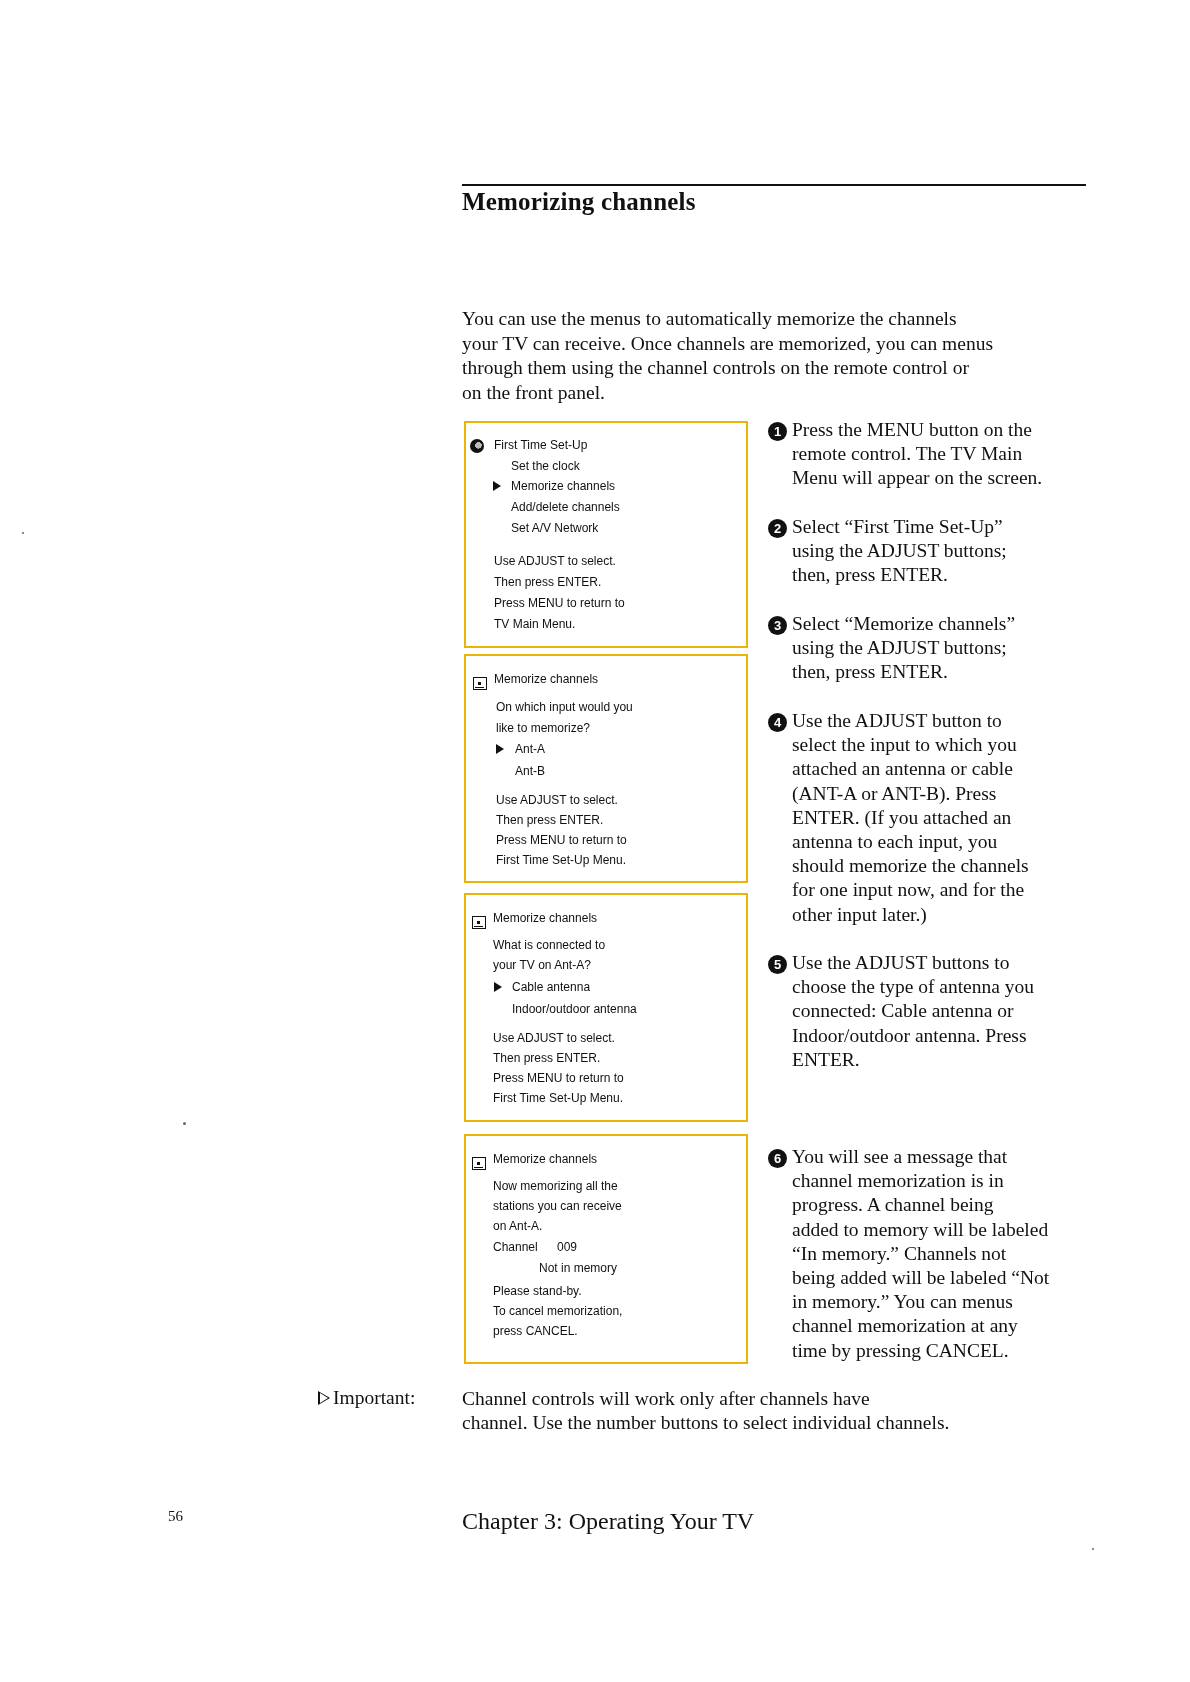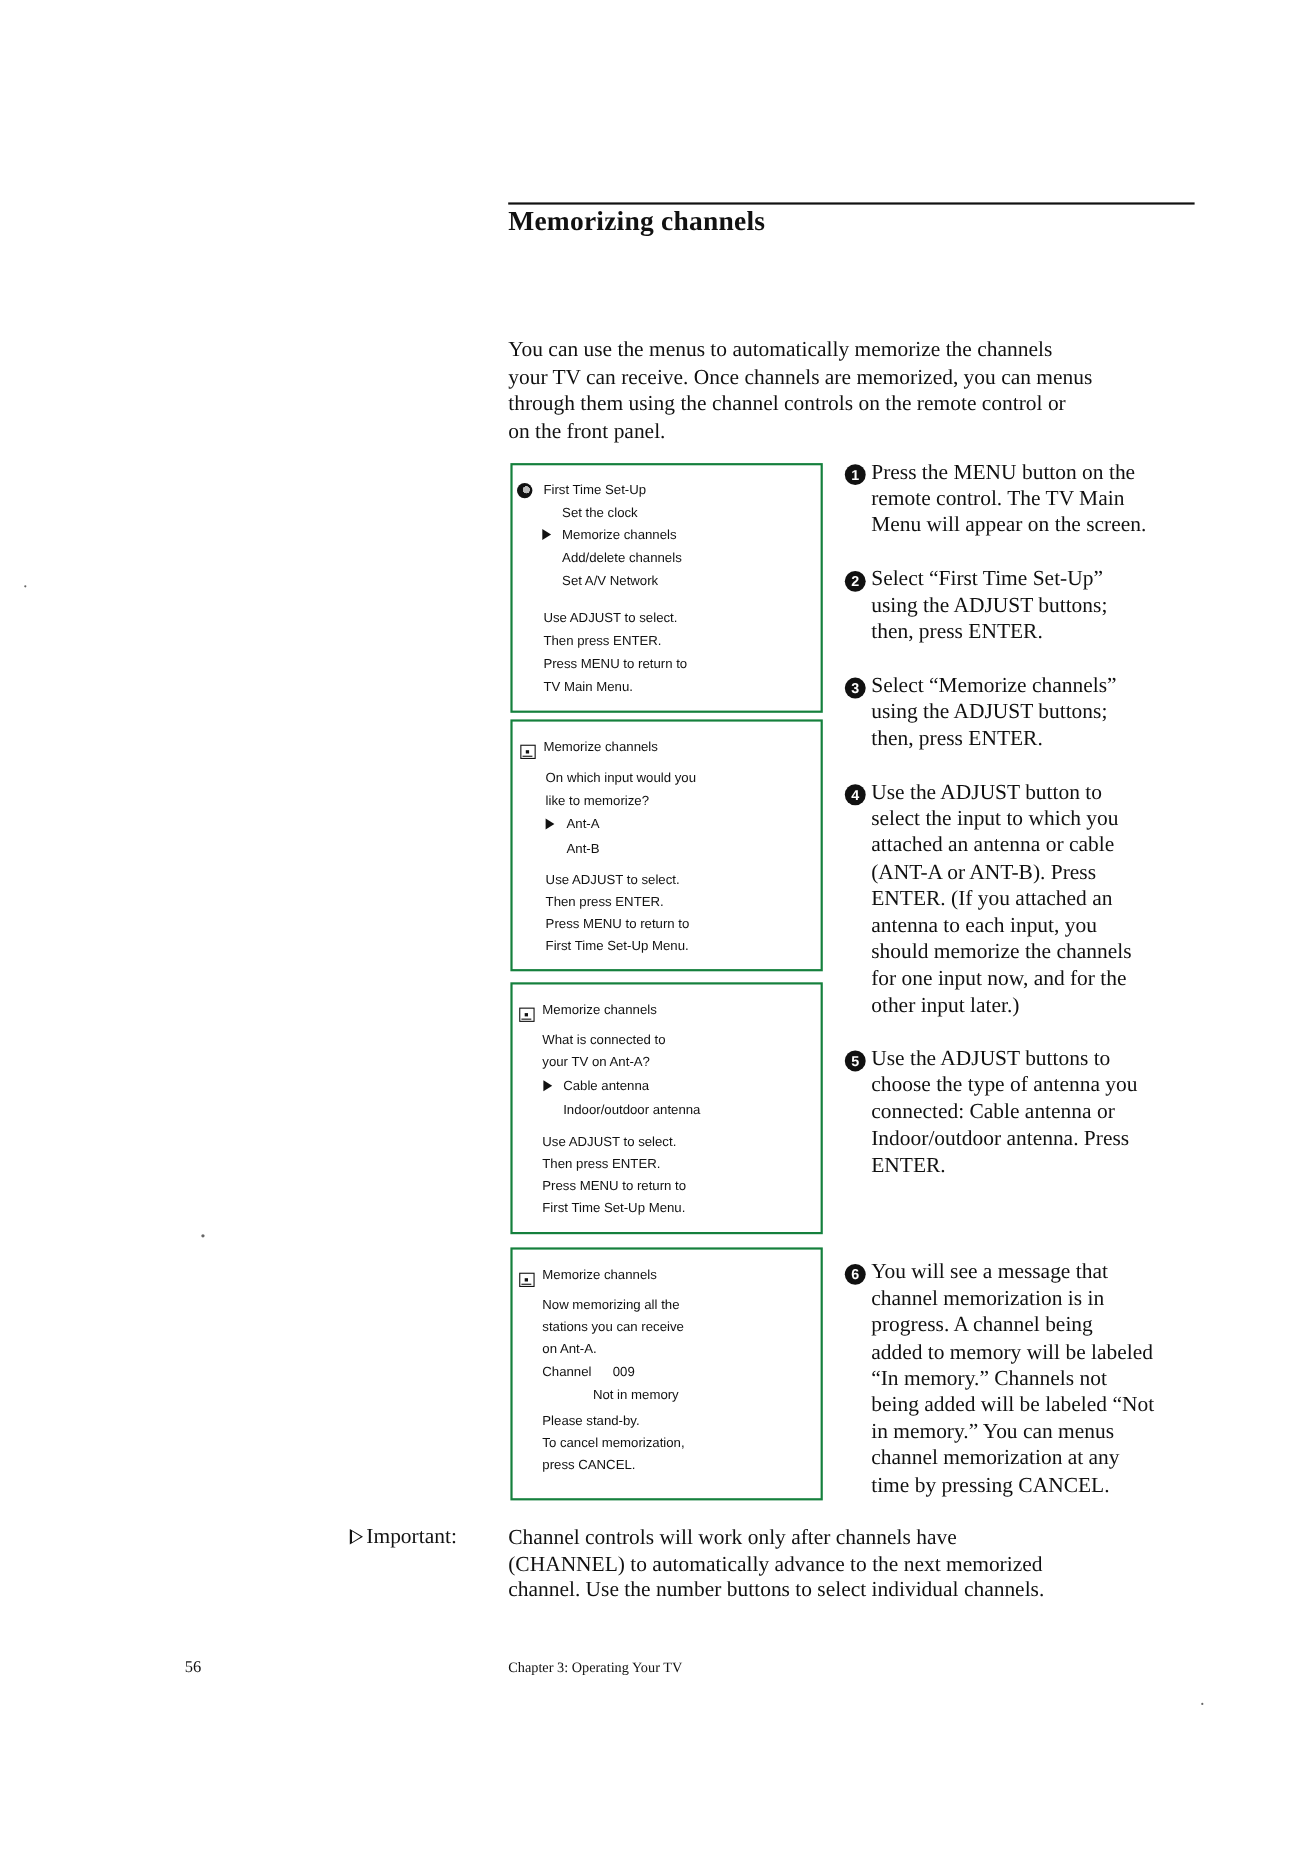"First Time Set-Up" .menu-box { border: 2px solid #15803d -> 2px solid #eab308 }
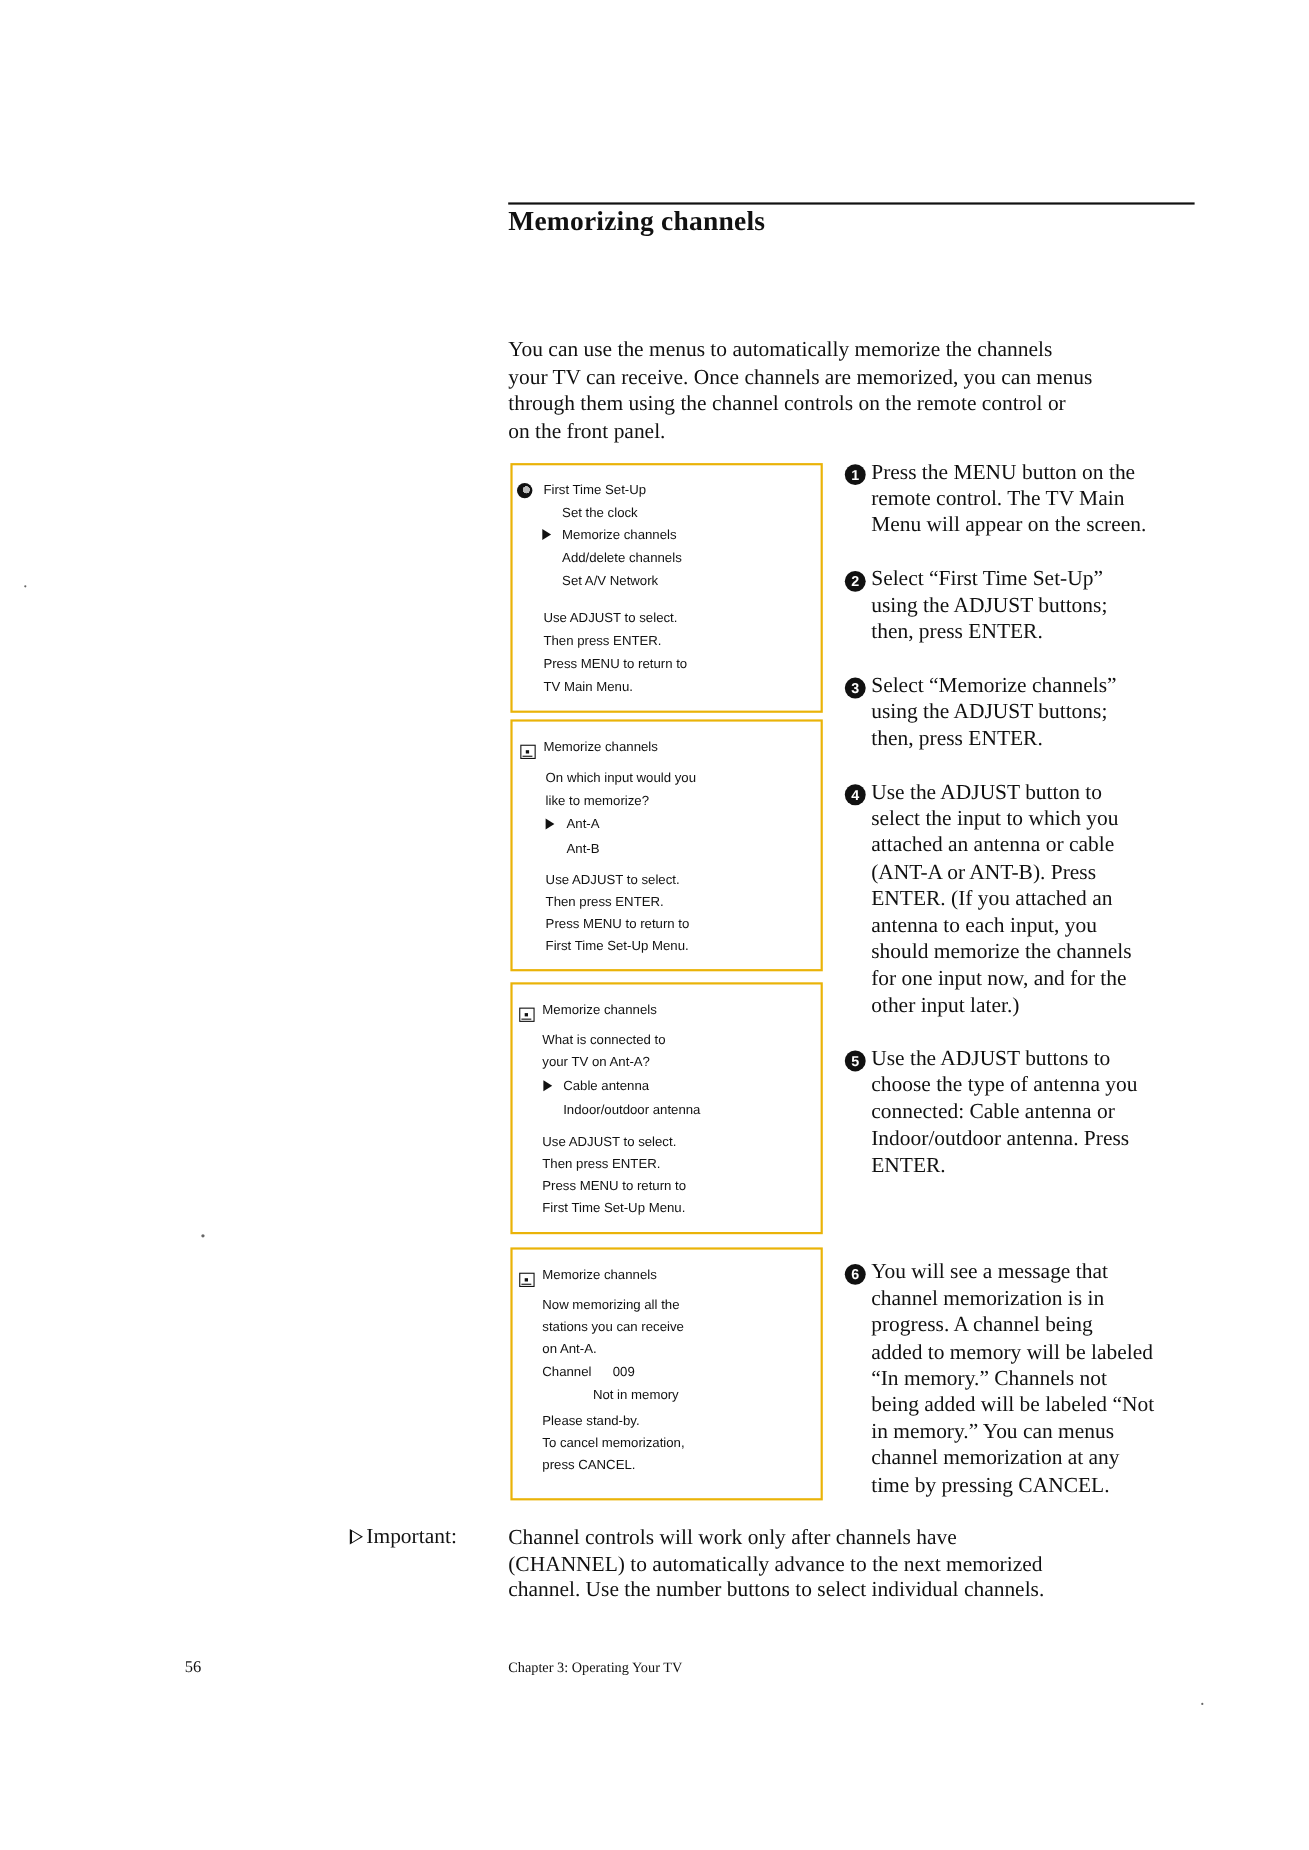"(CHANNEL) to automatically advance to" div { html: <div>(CHANNEL) to automatically advance to the next memorized</div> -> none }
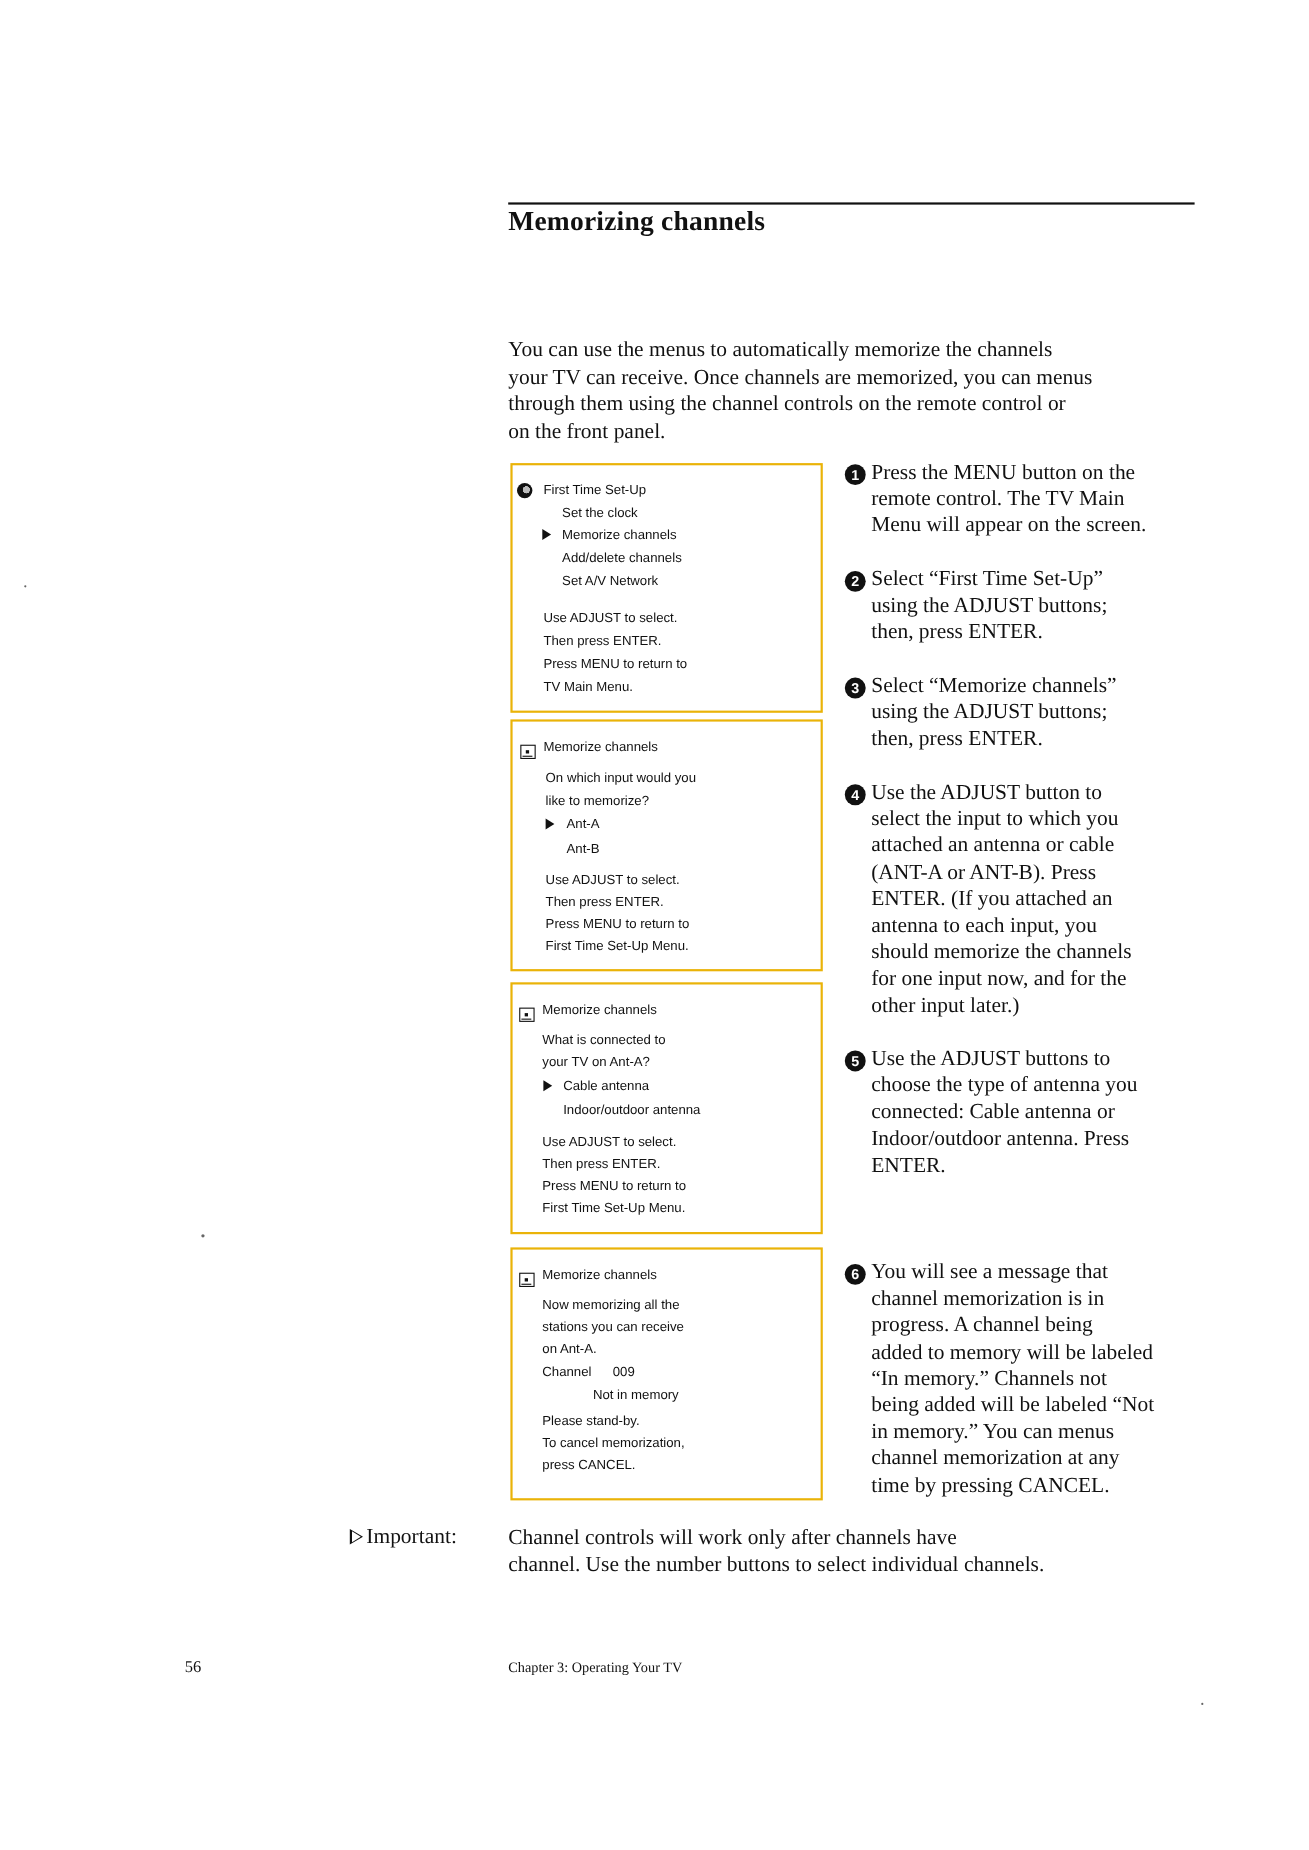"Chapter 3: Operating Your TV" .chapter { font-size: 13px -> 24px }
